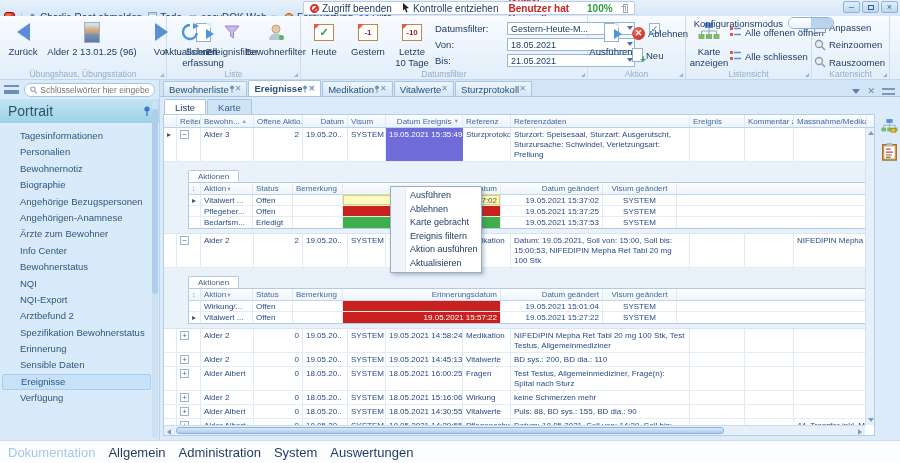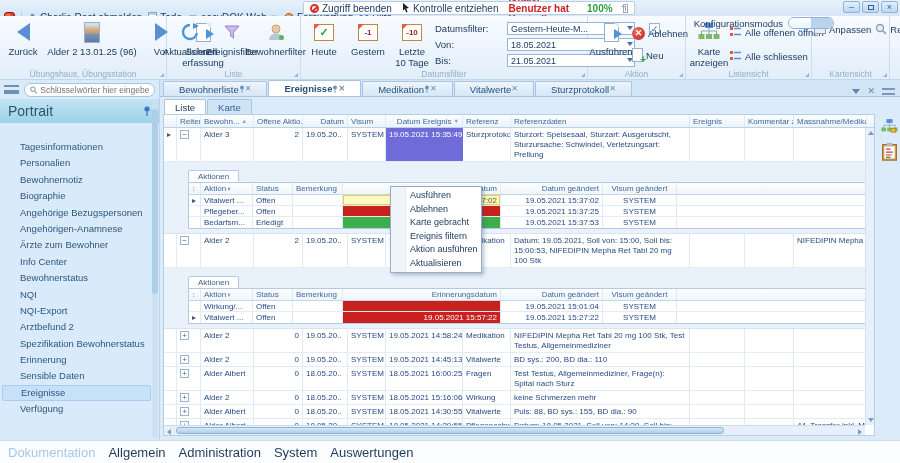"Anpassen" div.rgroup-content { flex-direction: row -> column }
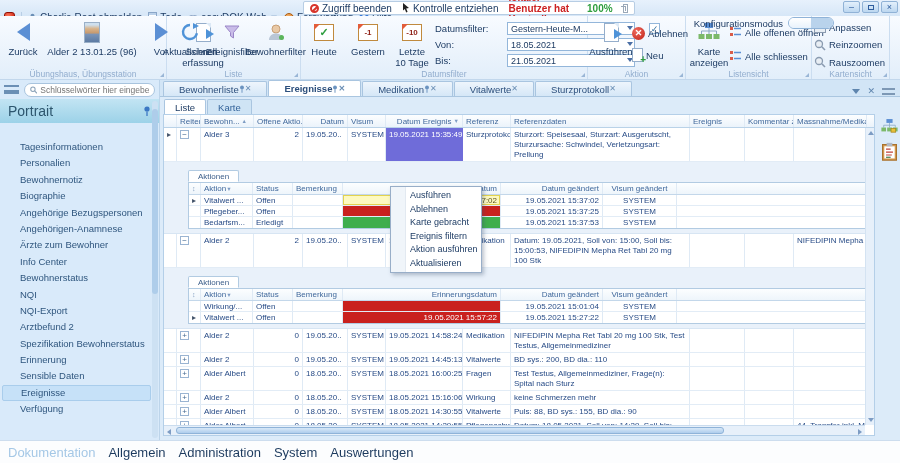"Bewohnerliste" .tab { padding: 0 15px -> 0 5px }
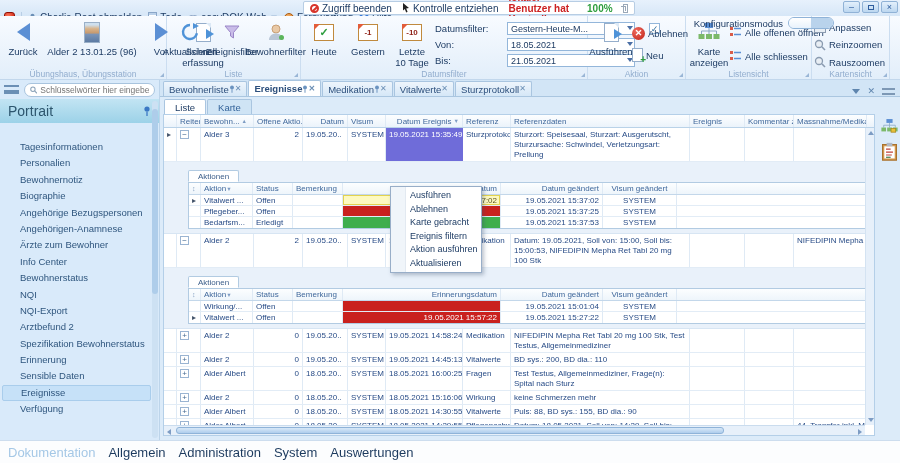"Tagesinformationen" #sb-items { padding-top: 16px -> 5px }
